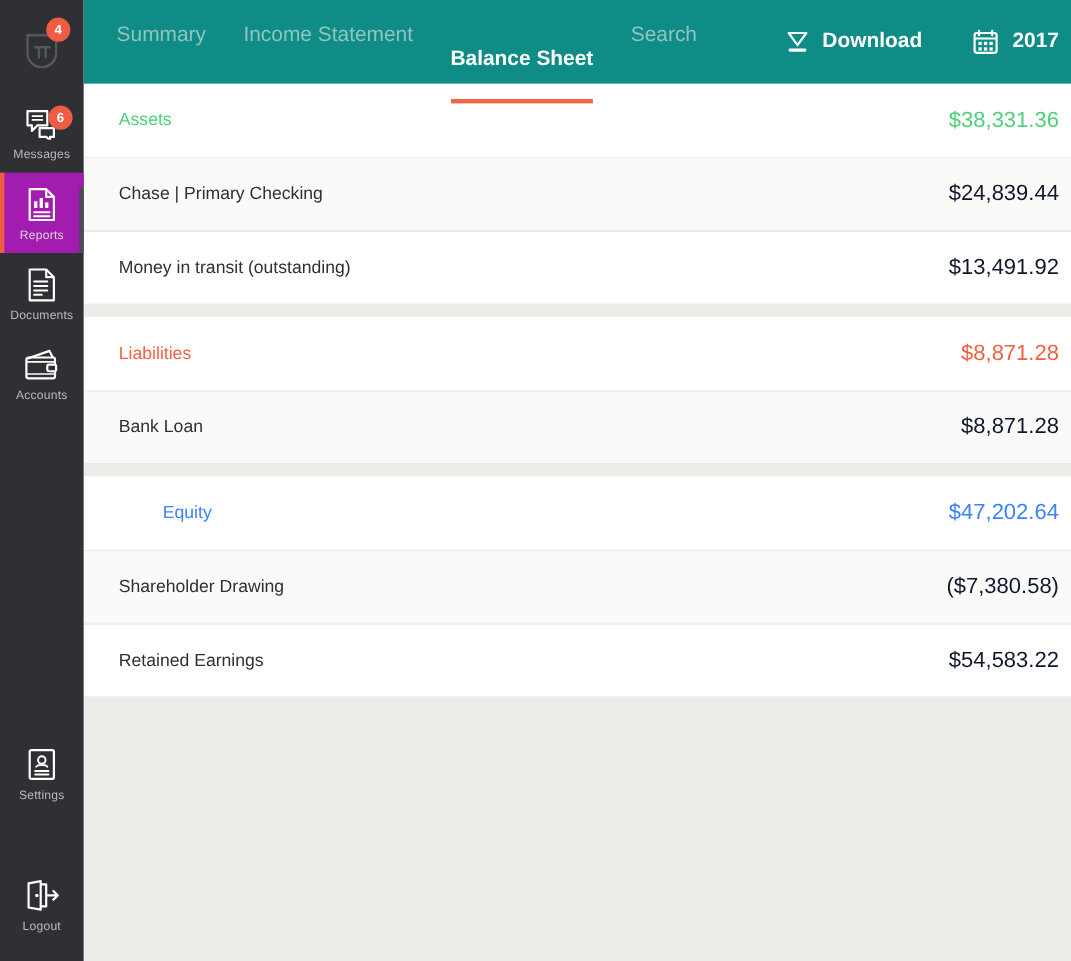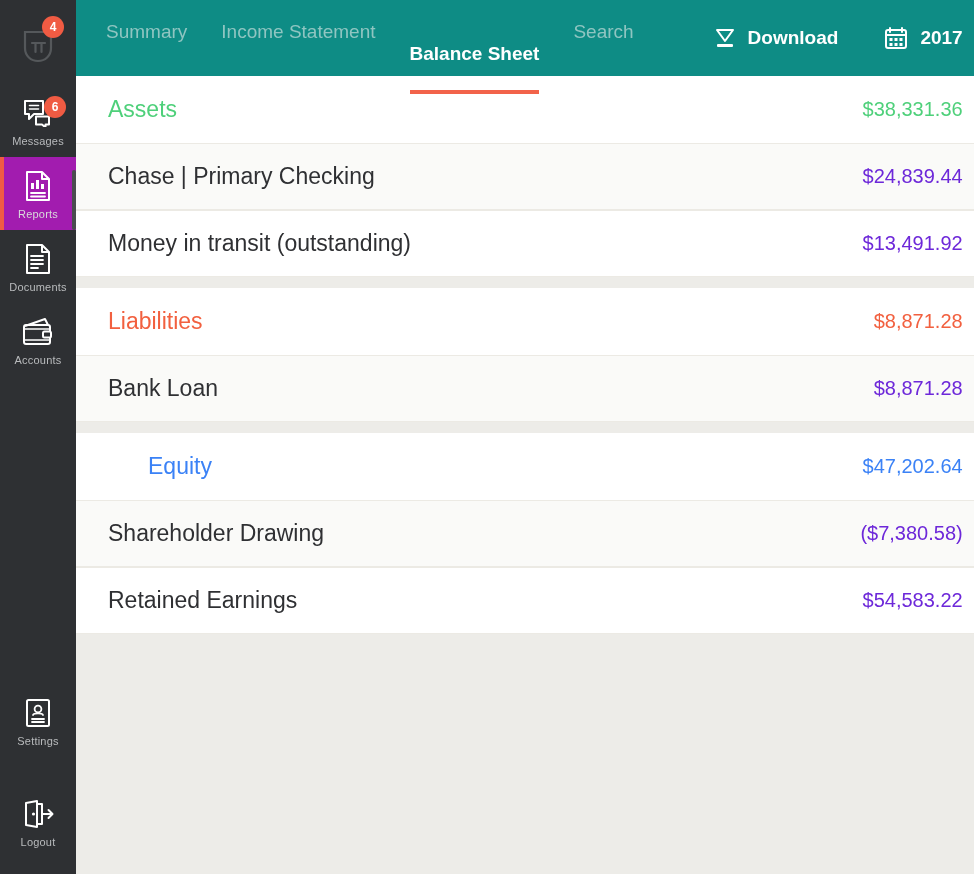"Assets" .row-label { font-size: 23px -> 16px }
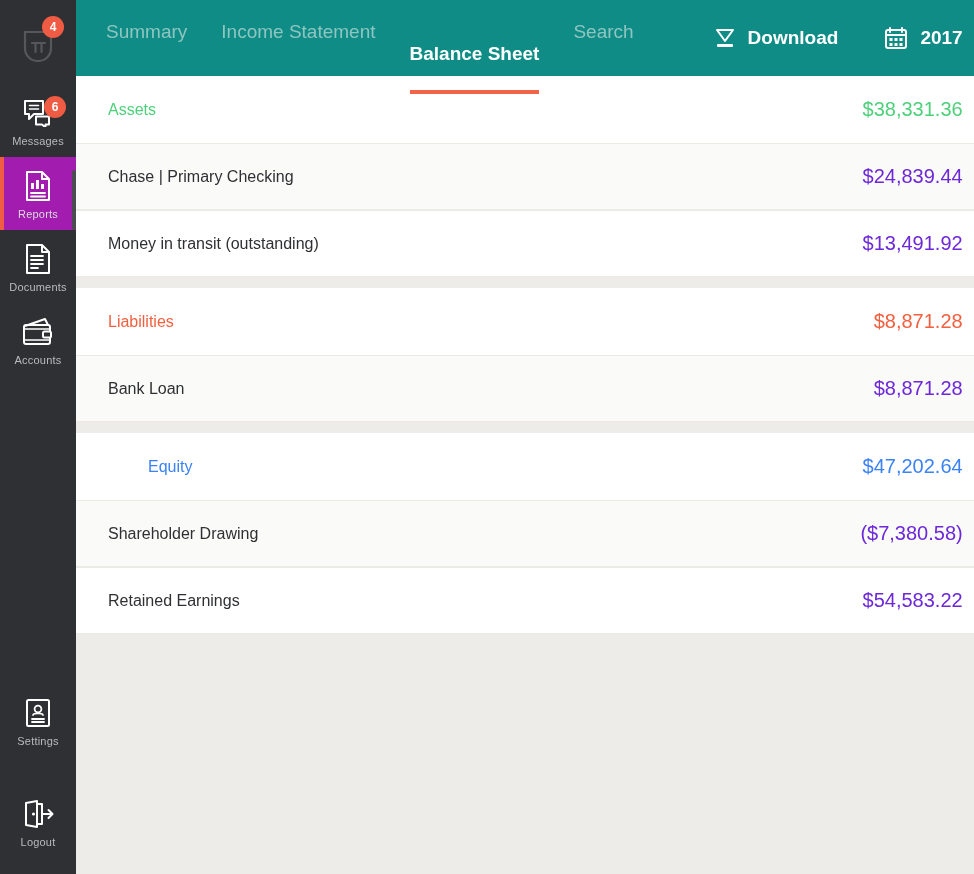"$24,839.44" .row-value { color: #6d28d9 -> #0f172a }
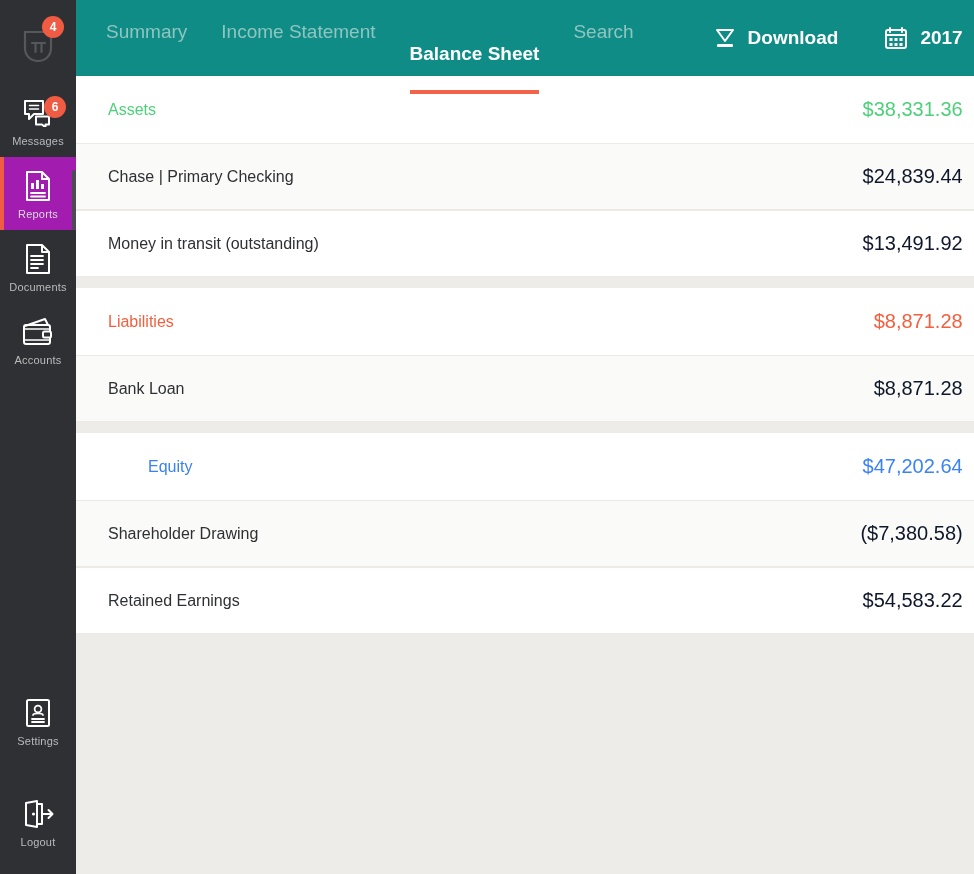"Settings" .nav-bottom { gap: 28px -> 46px }
